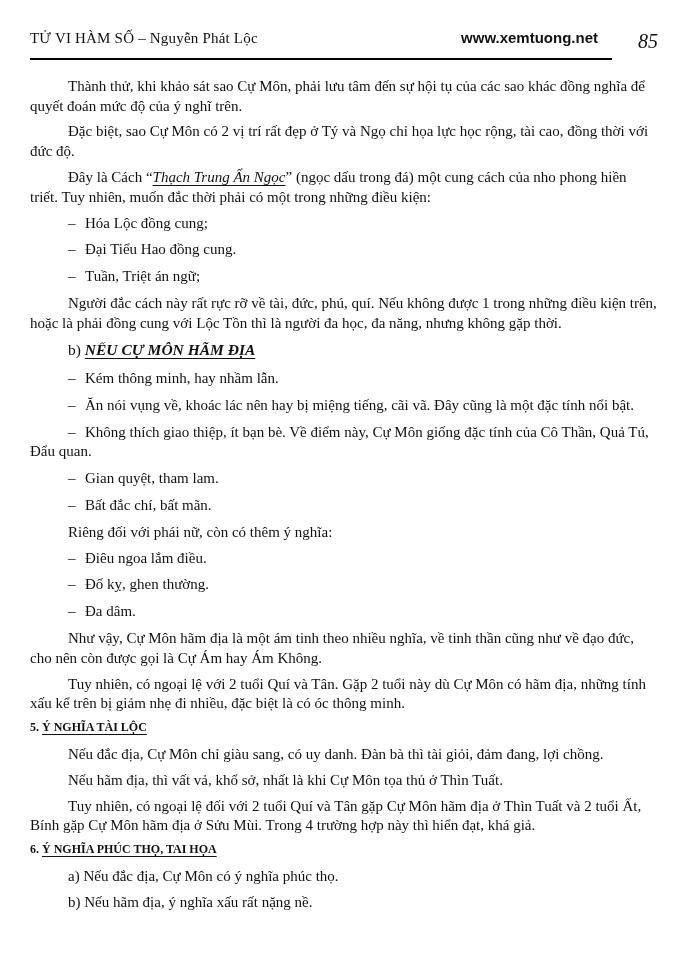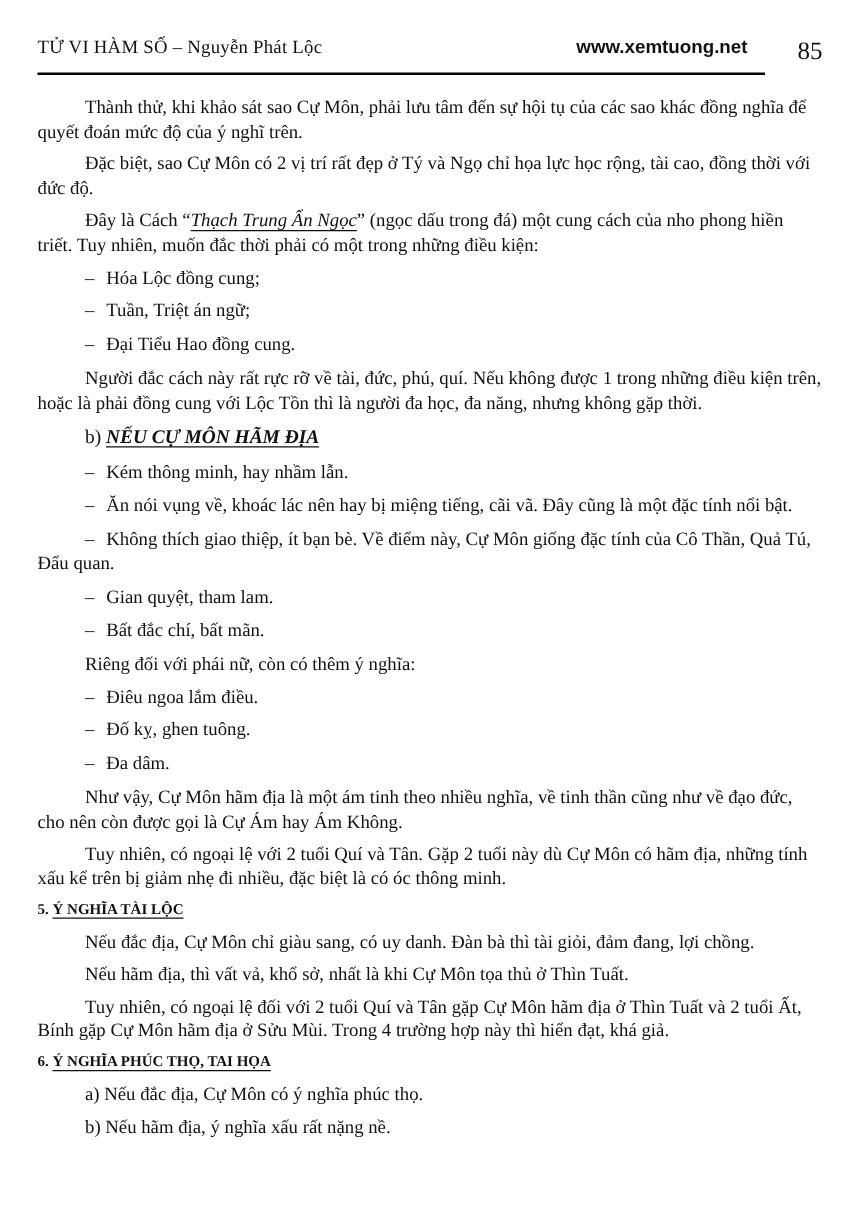"85" .page-num { font-style: none -> italic }
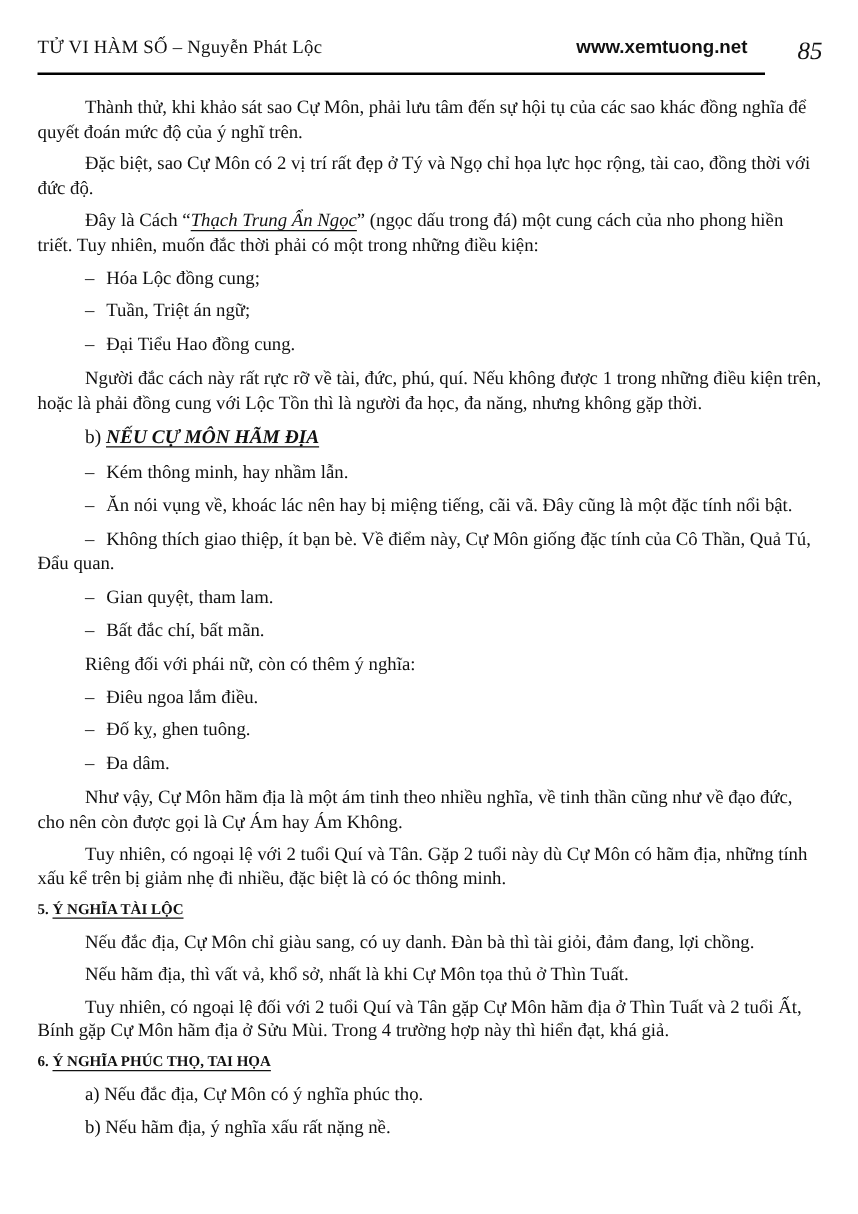"– Tuần, Triệt án ngữ;" p.bullet { order: before "– Đại Tiểu Hao đồng" -> after "– Đại Tiểu Hao đồng" }
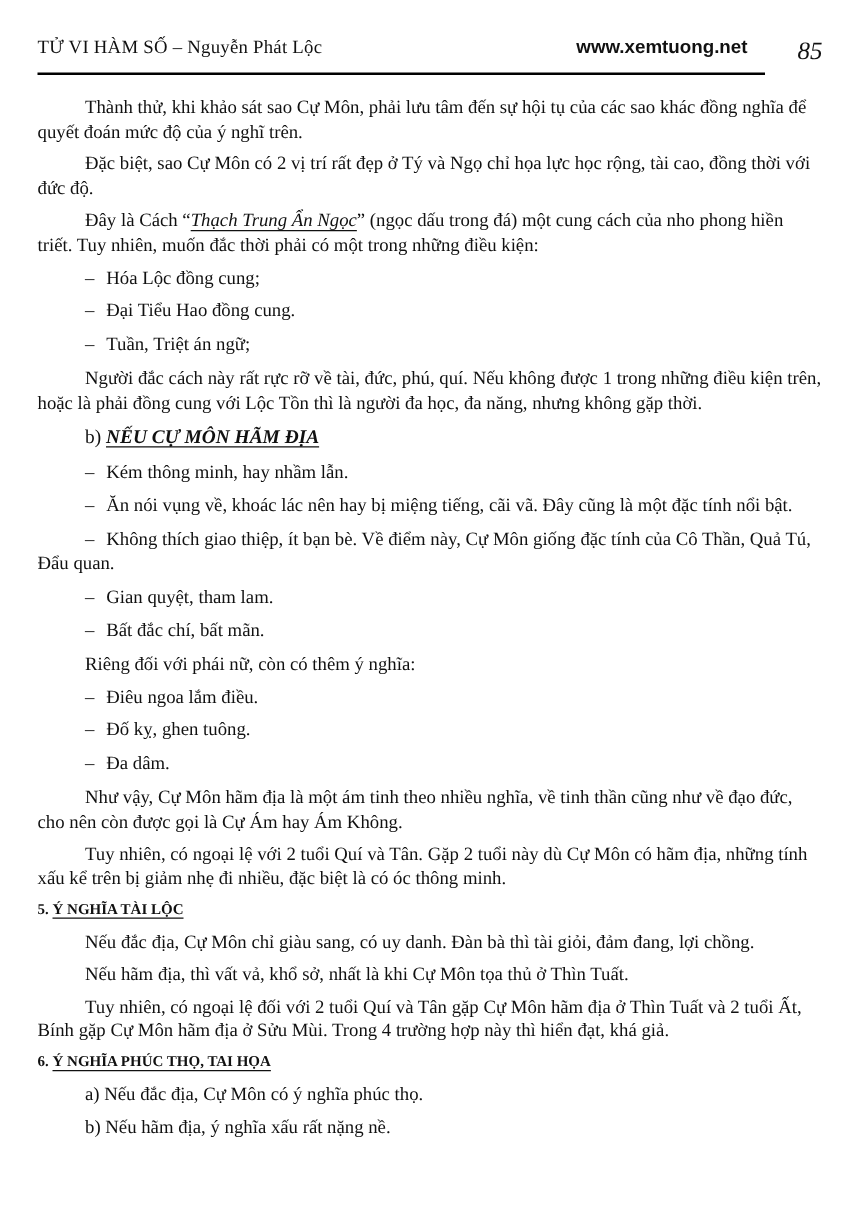"Đố kỵ, ghen tuông." span { text: tuông -> thường }
